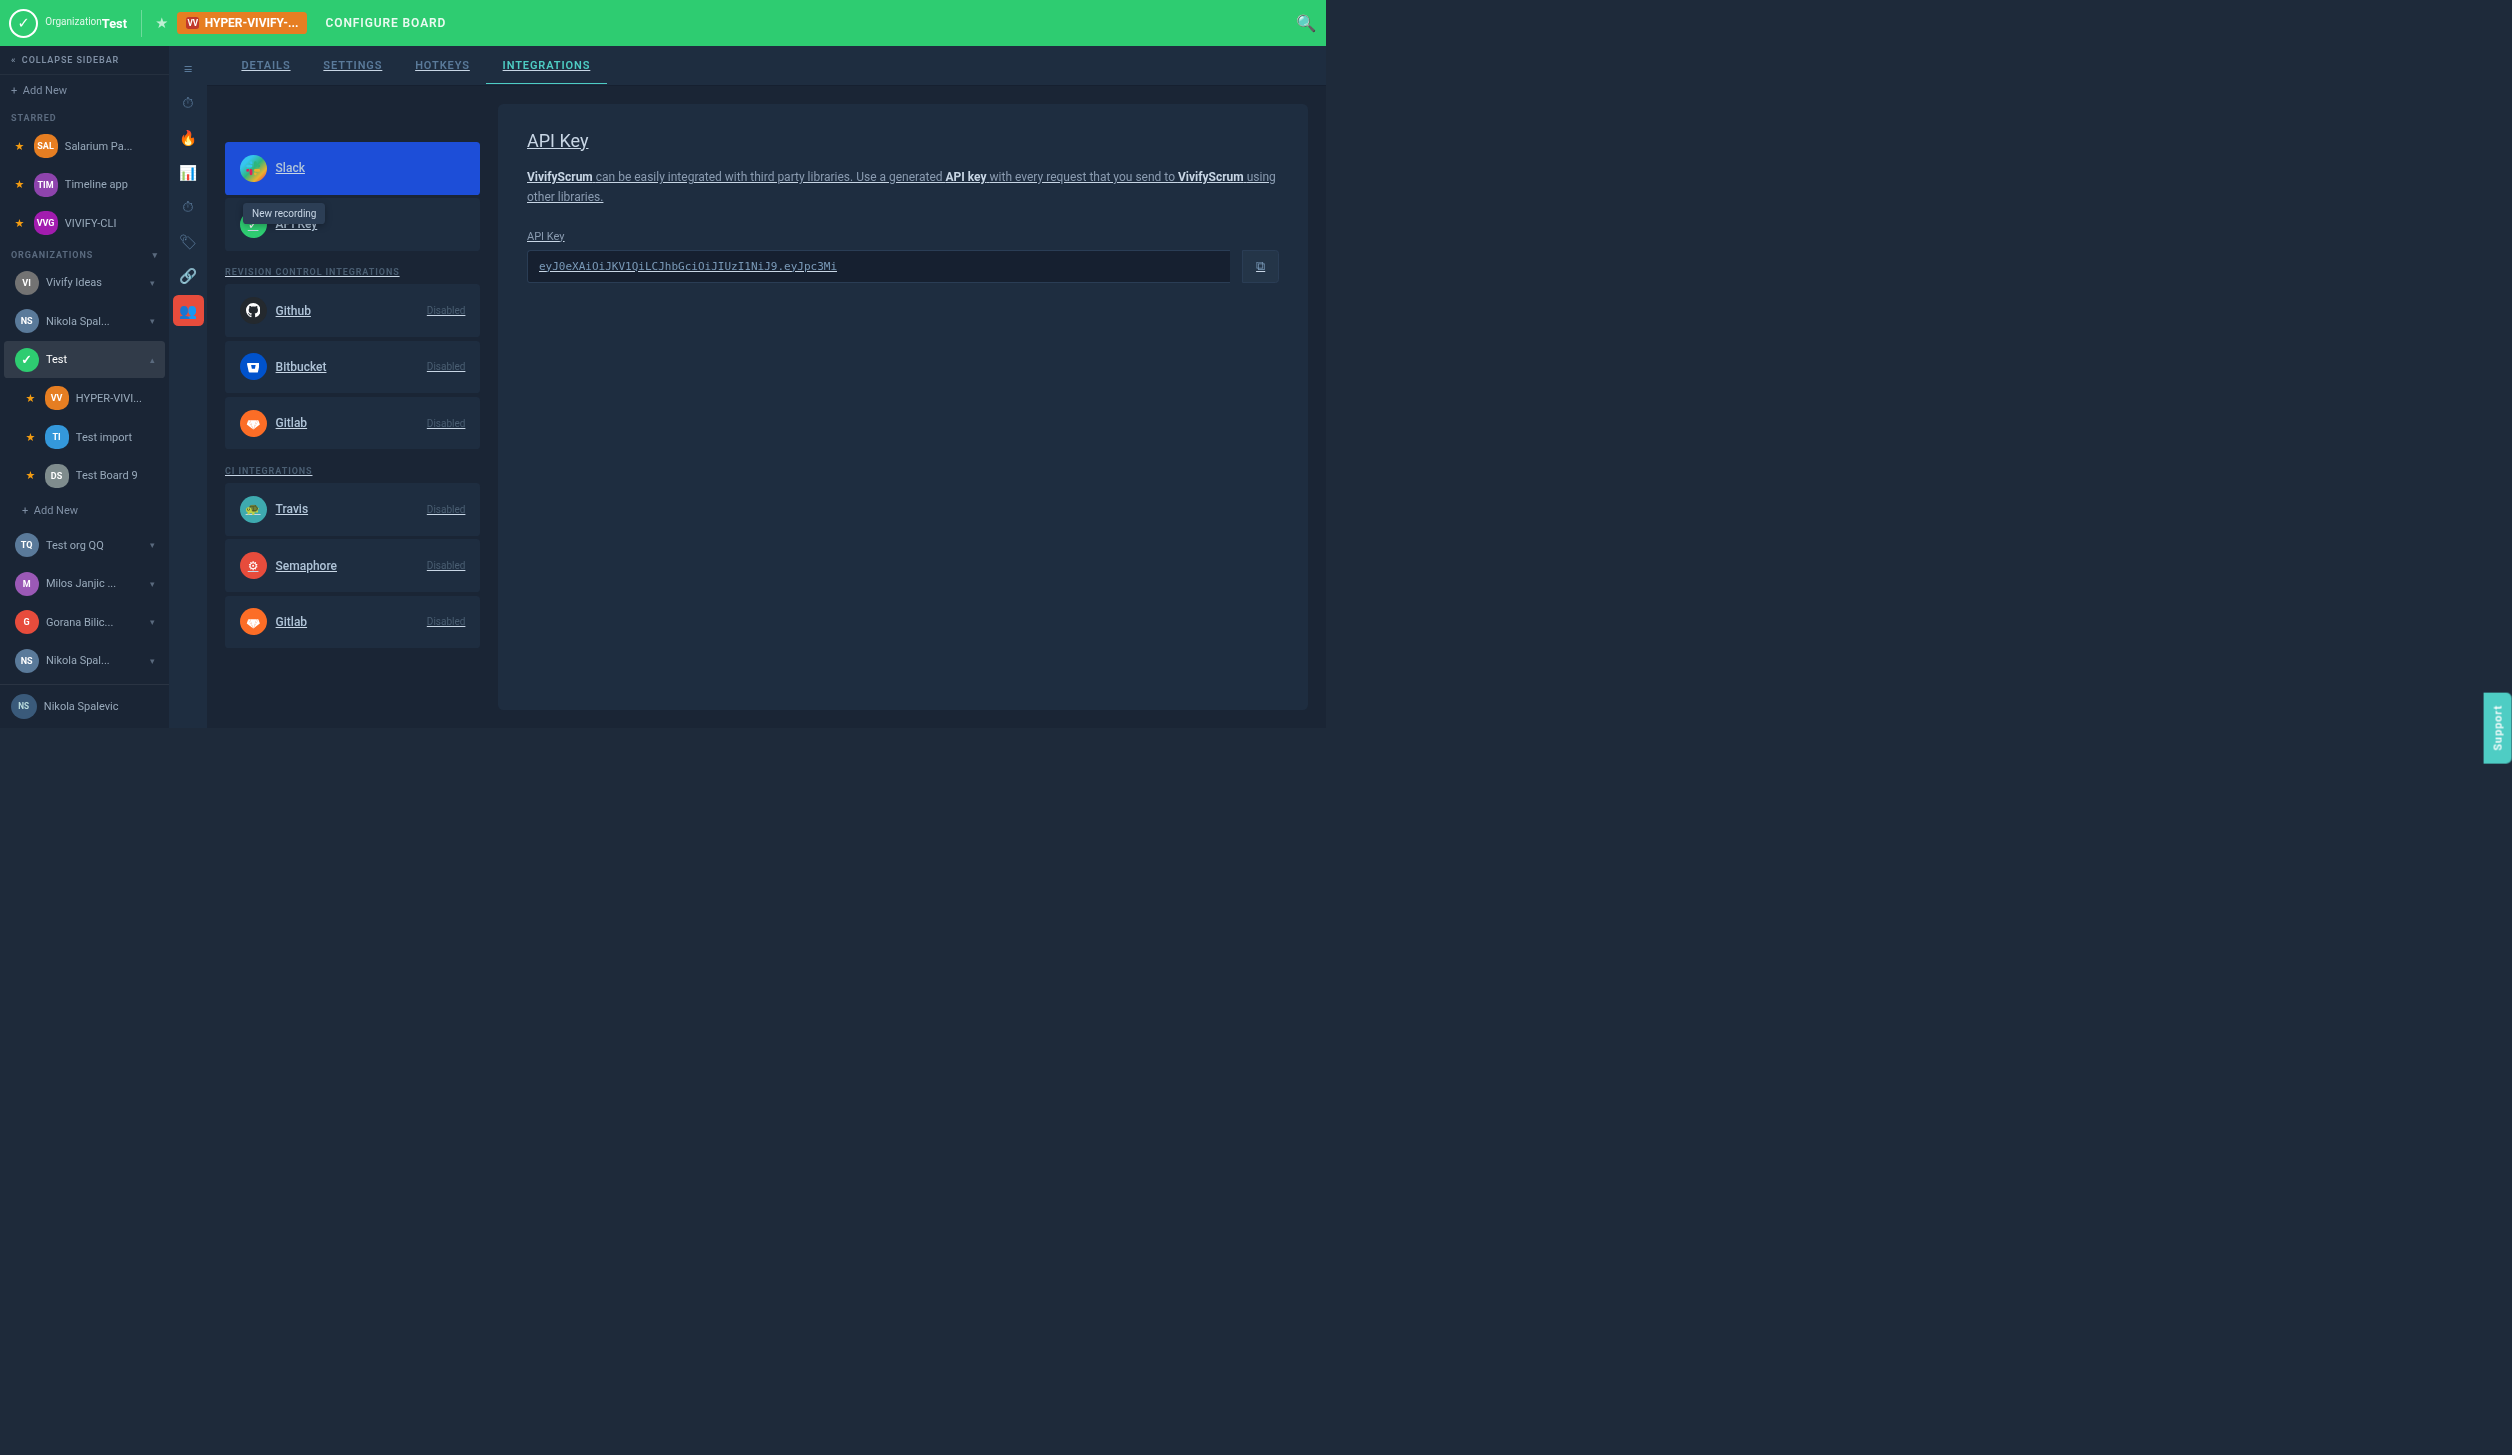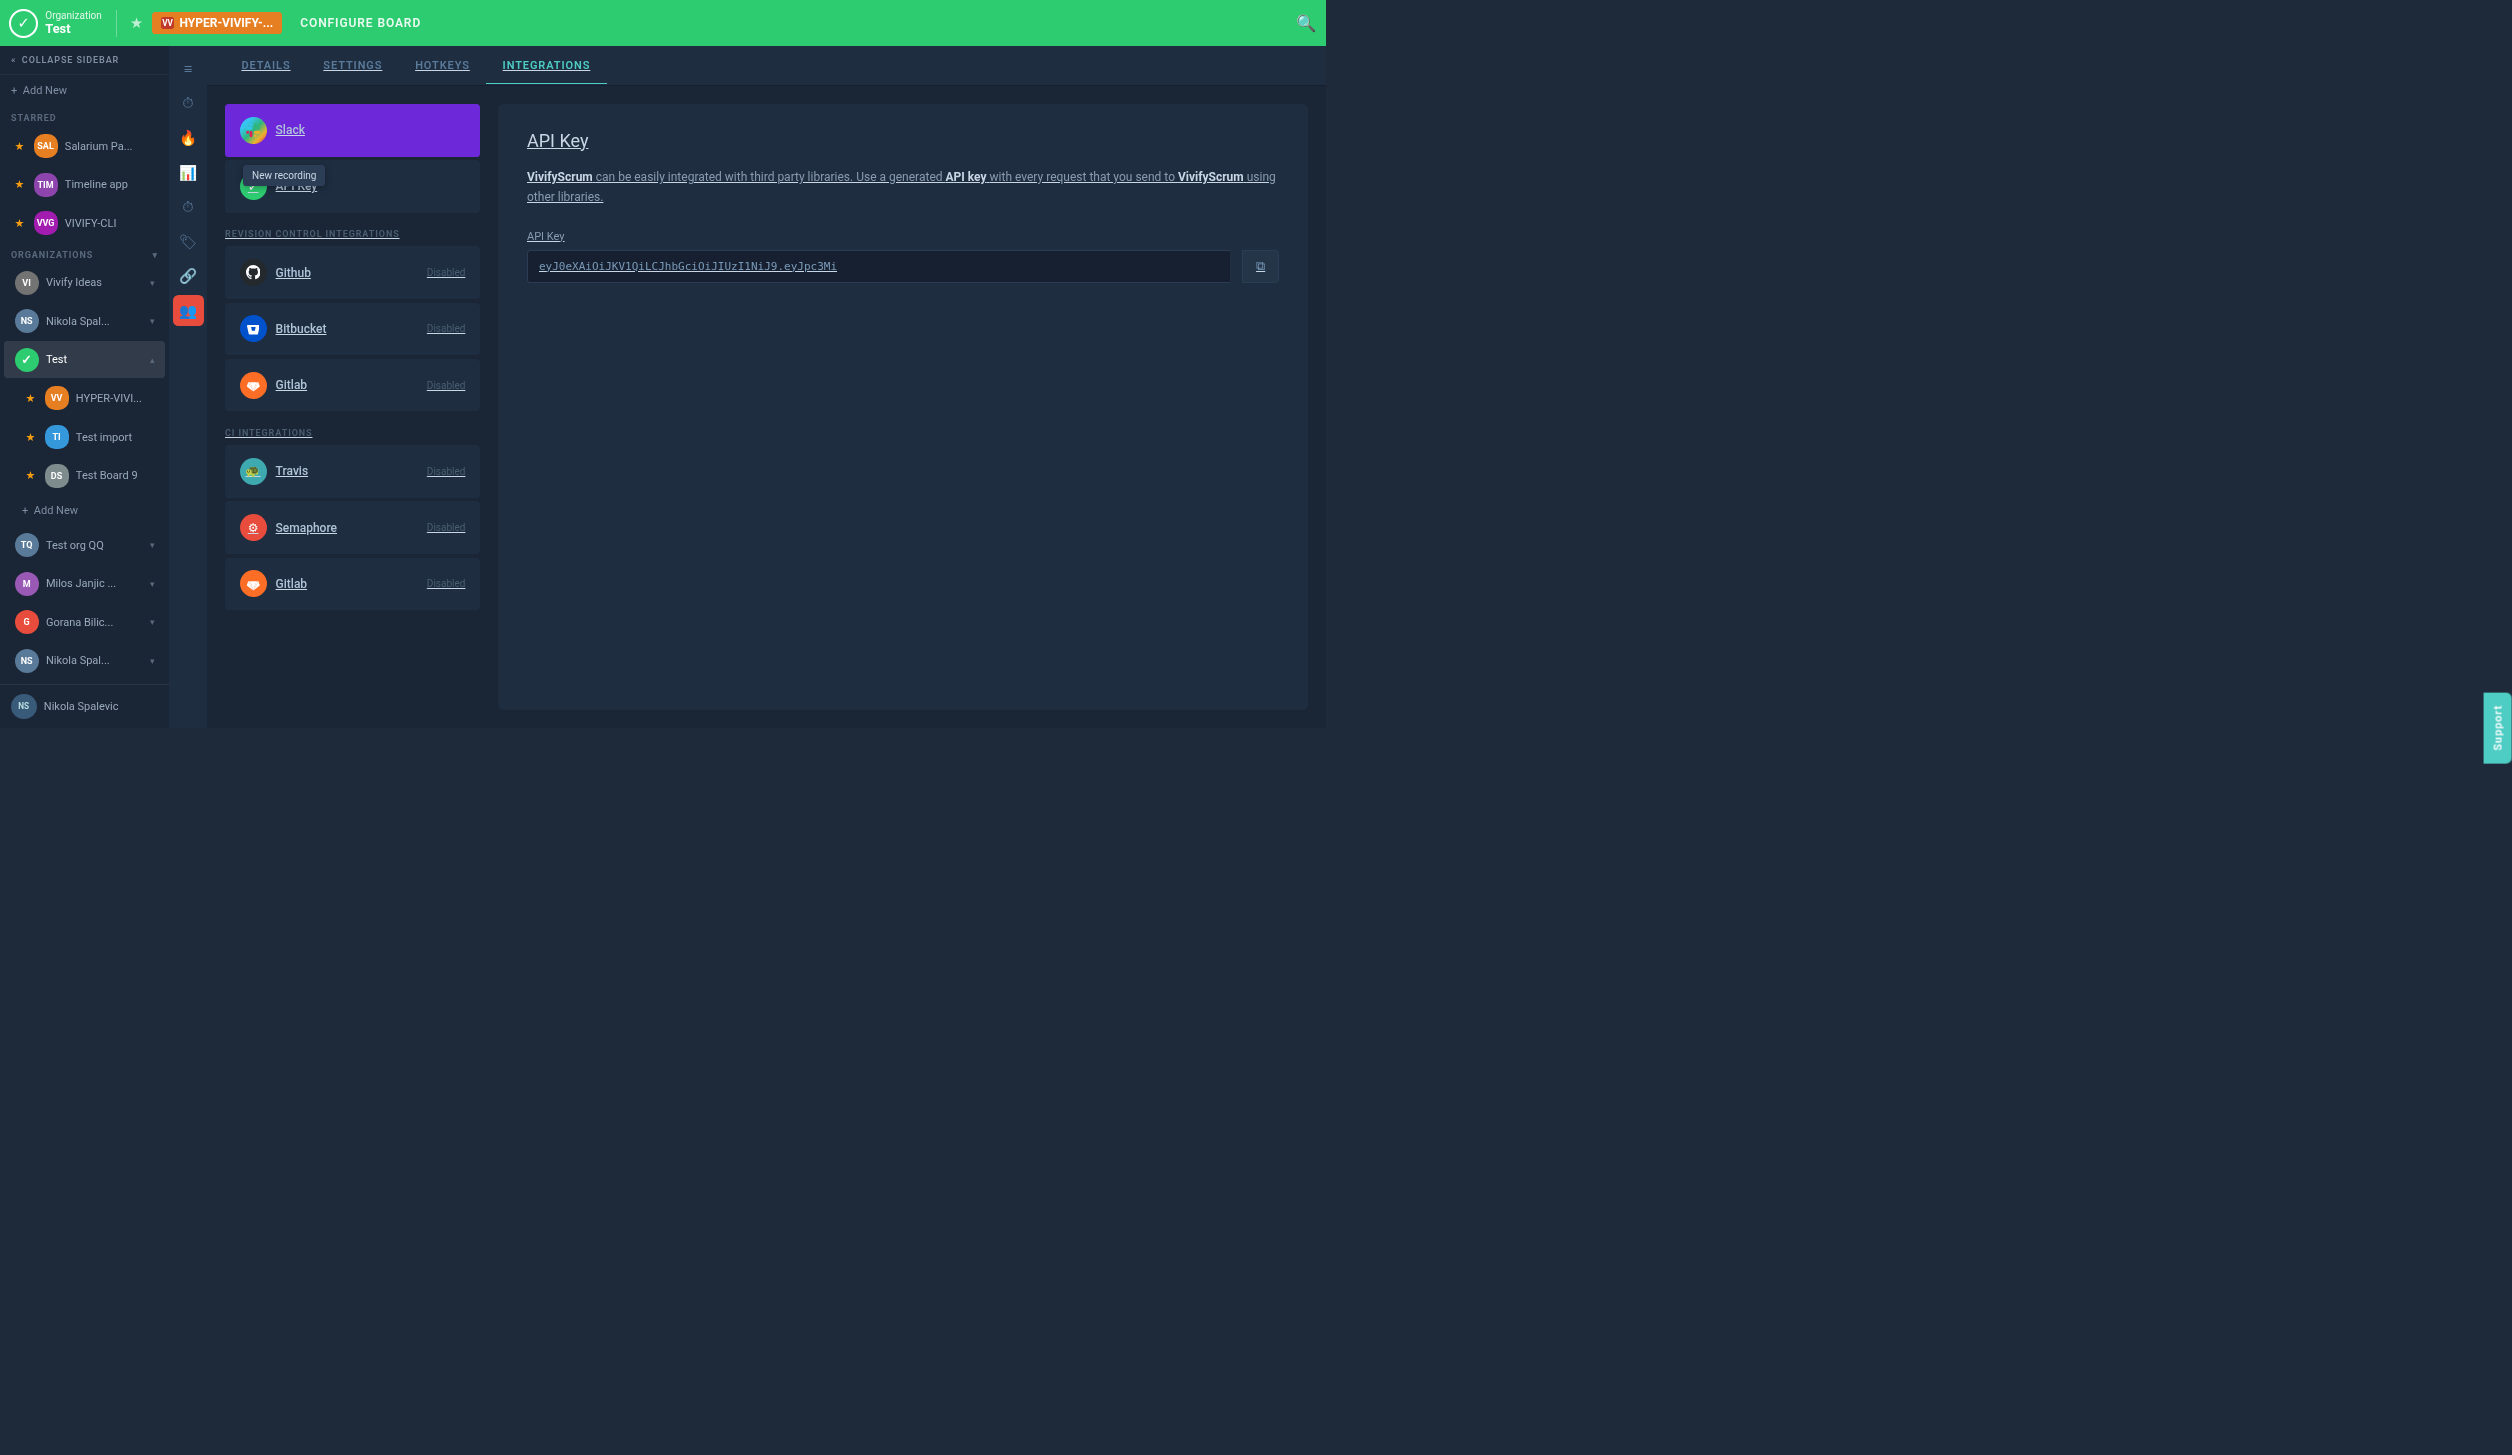"Organization" .org-info { flex-direction: column -> none }
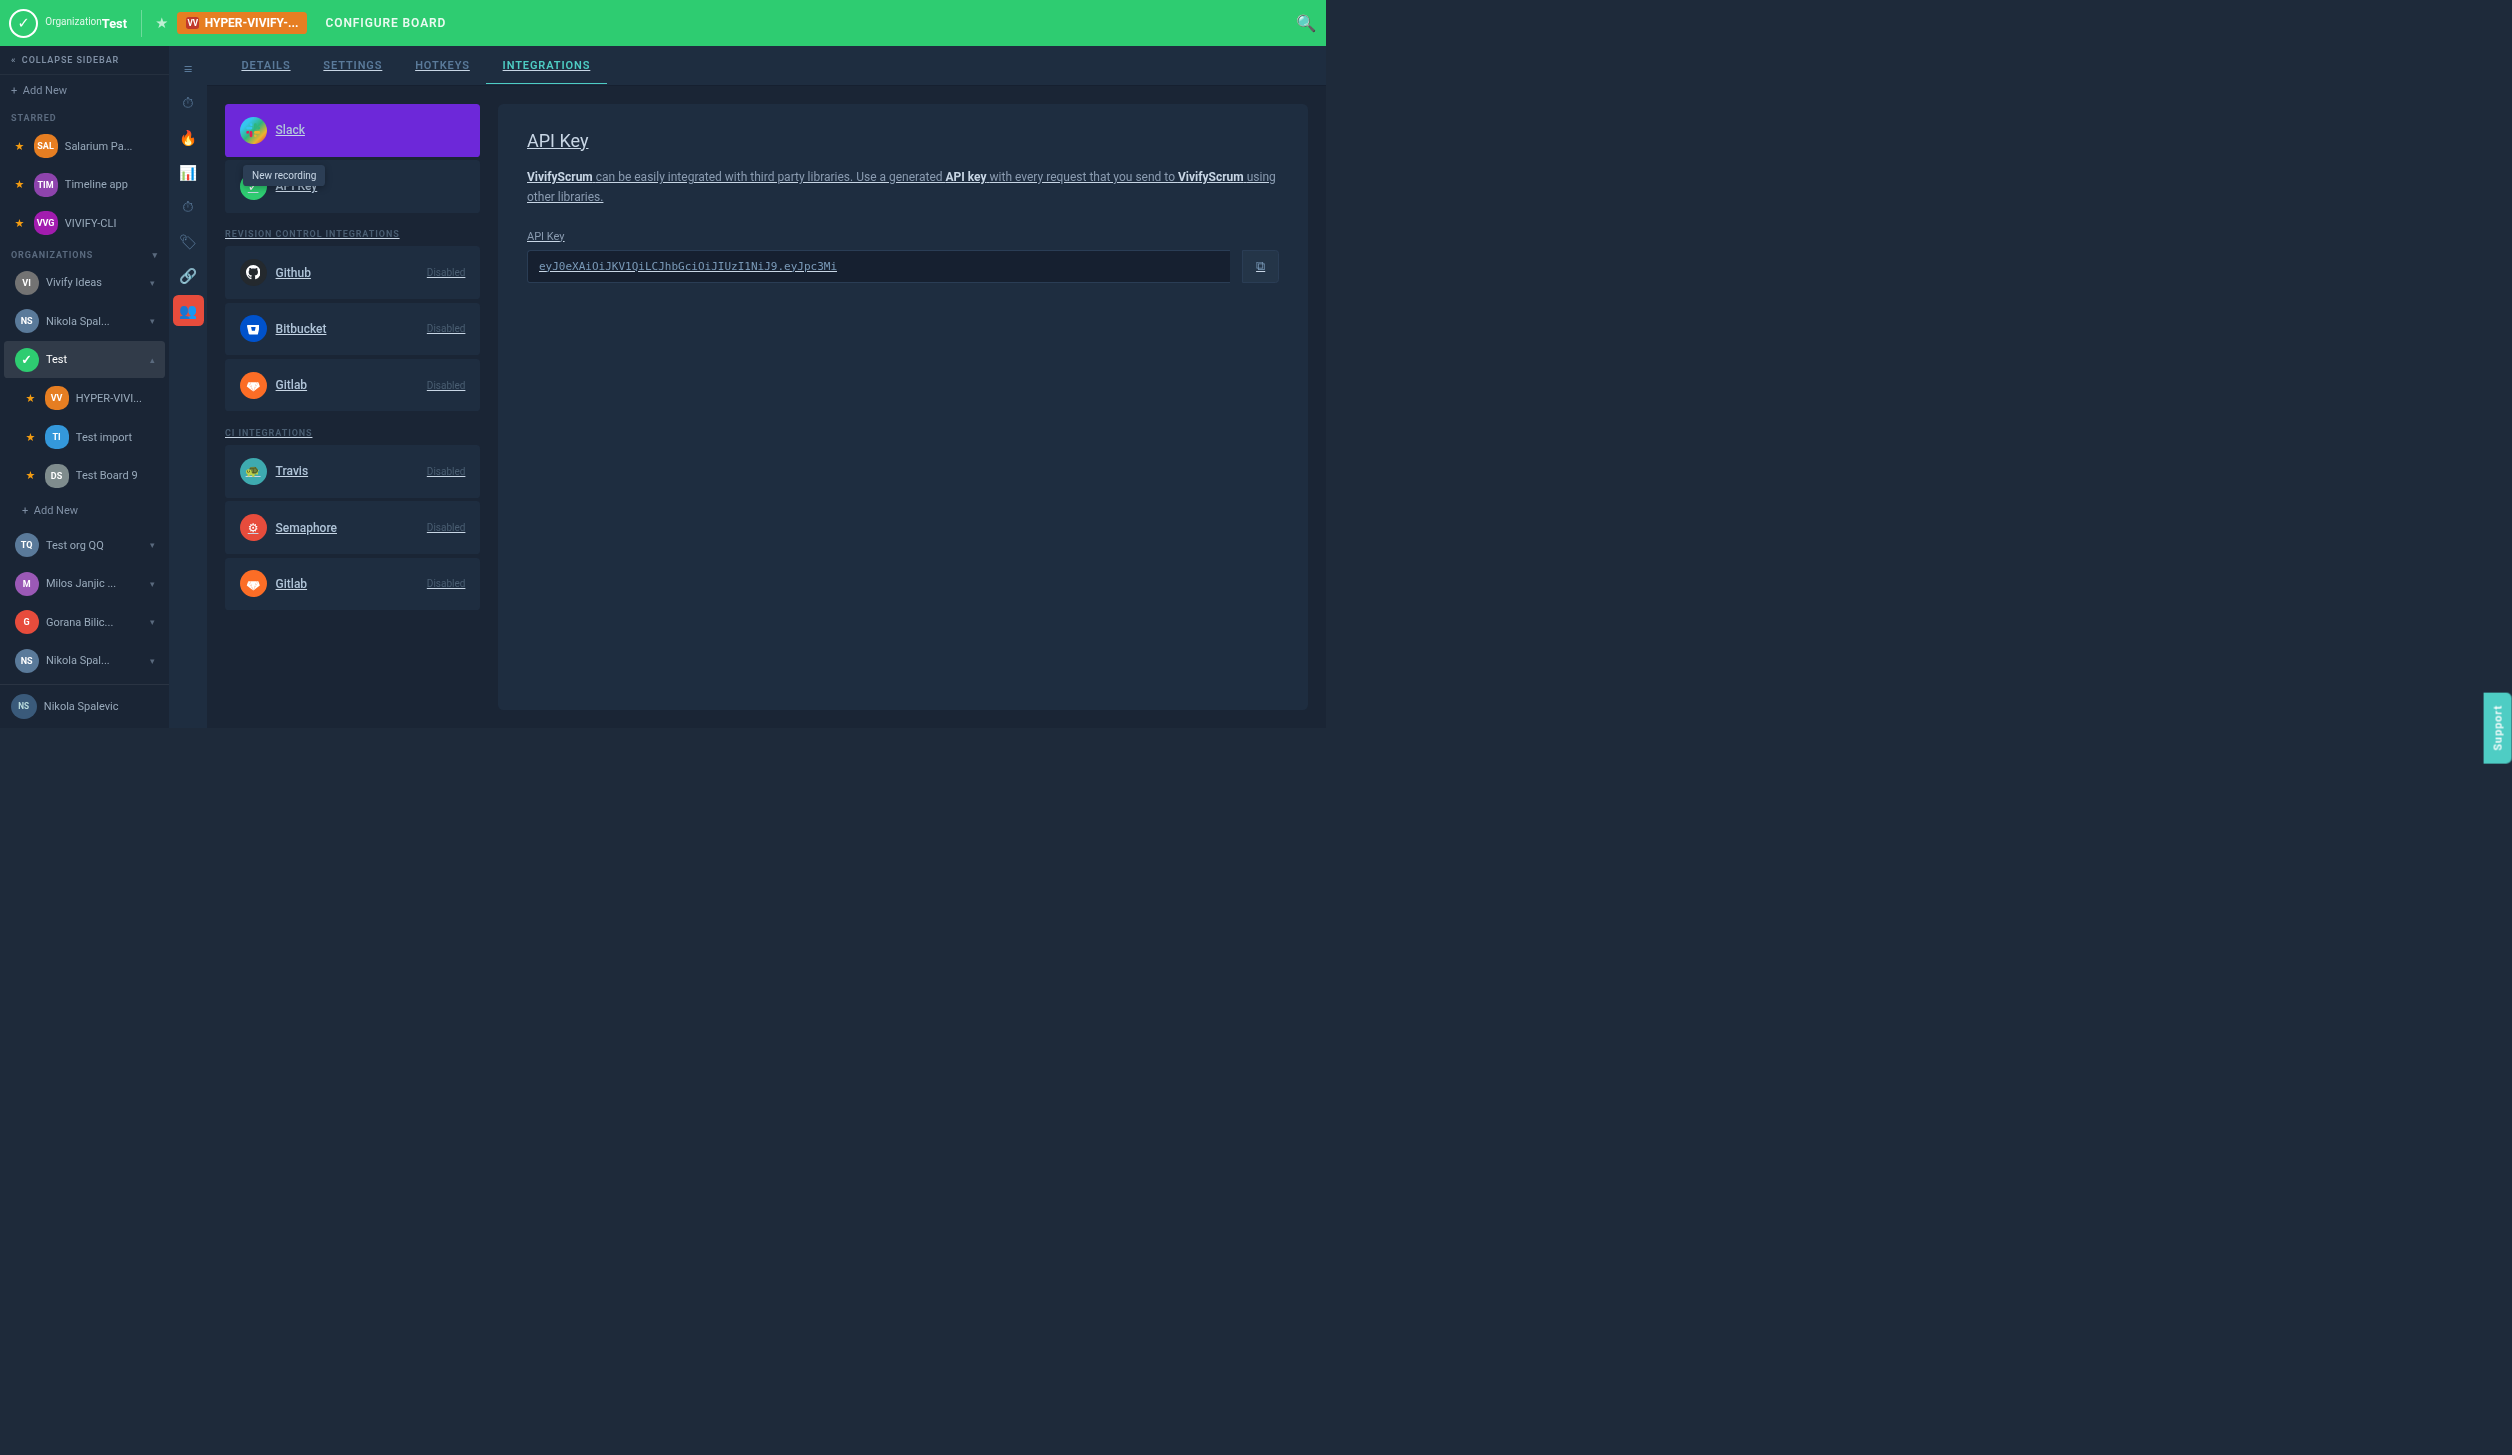"Slack" .integration-item.active { background: #6d28d9 -> #1d4ed8; margin-top: none -> 38px }
